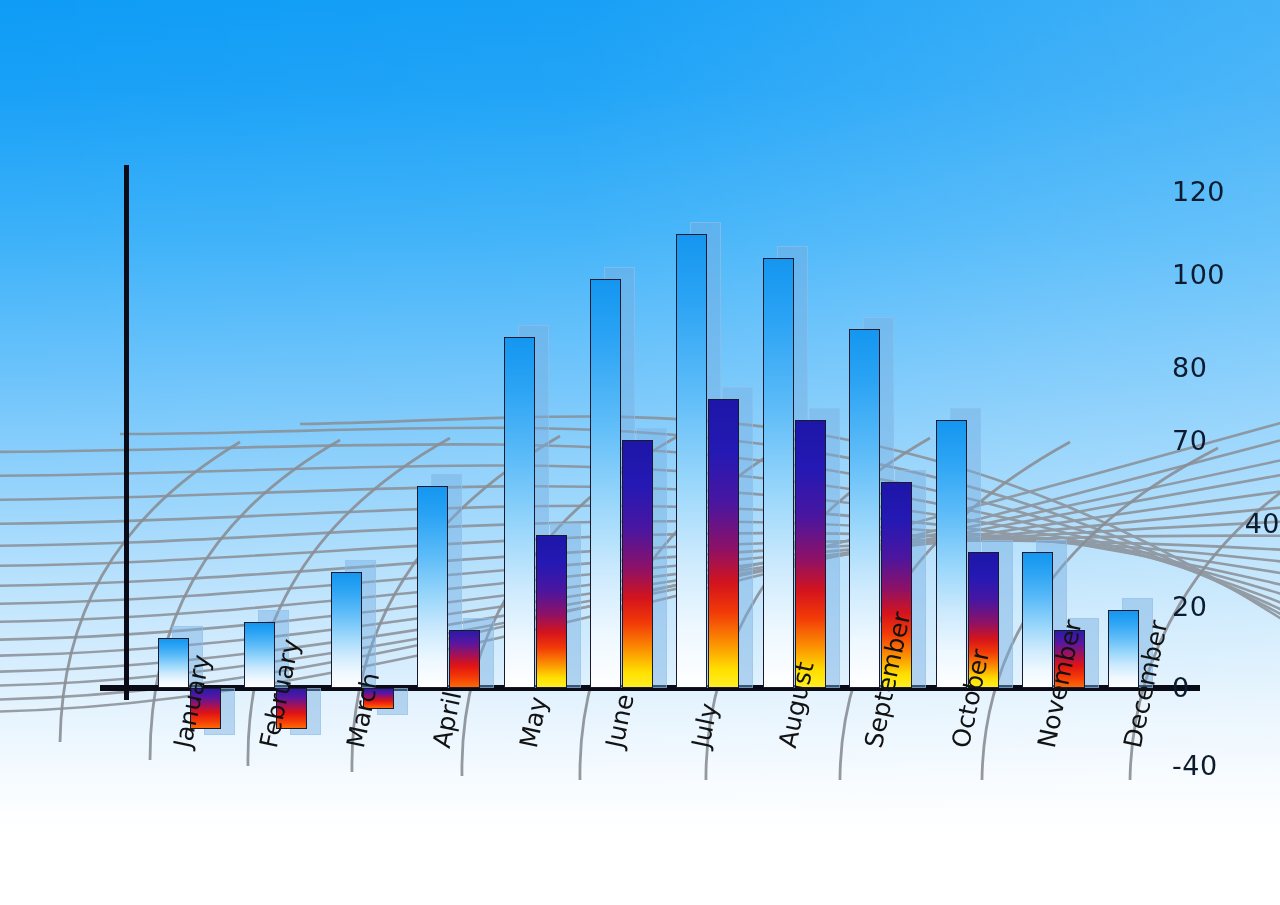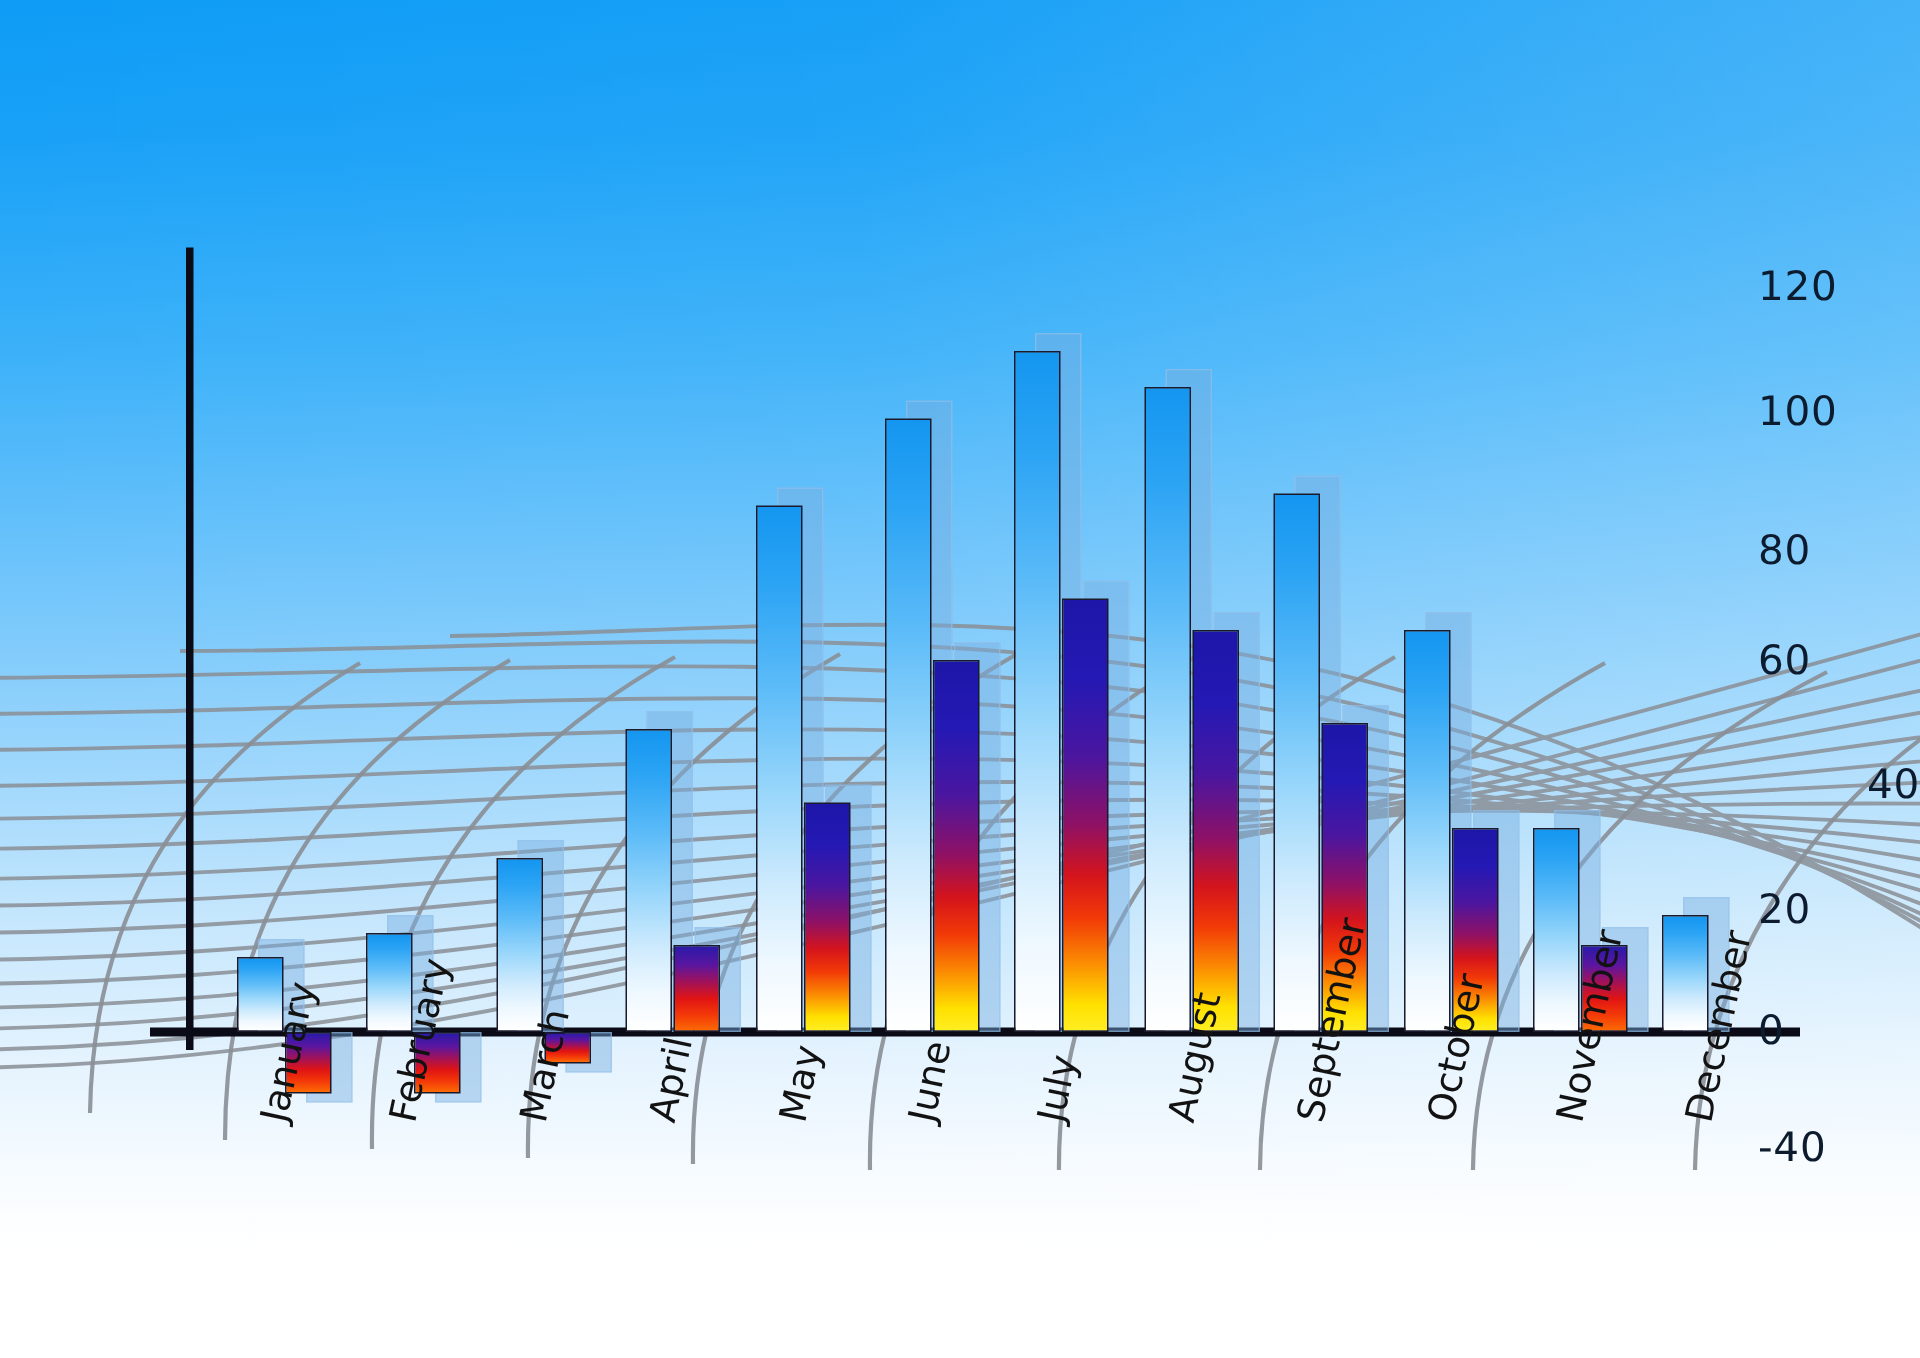"60" div.ytick-label { text: 60 -> 70 }
